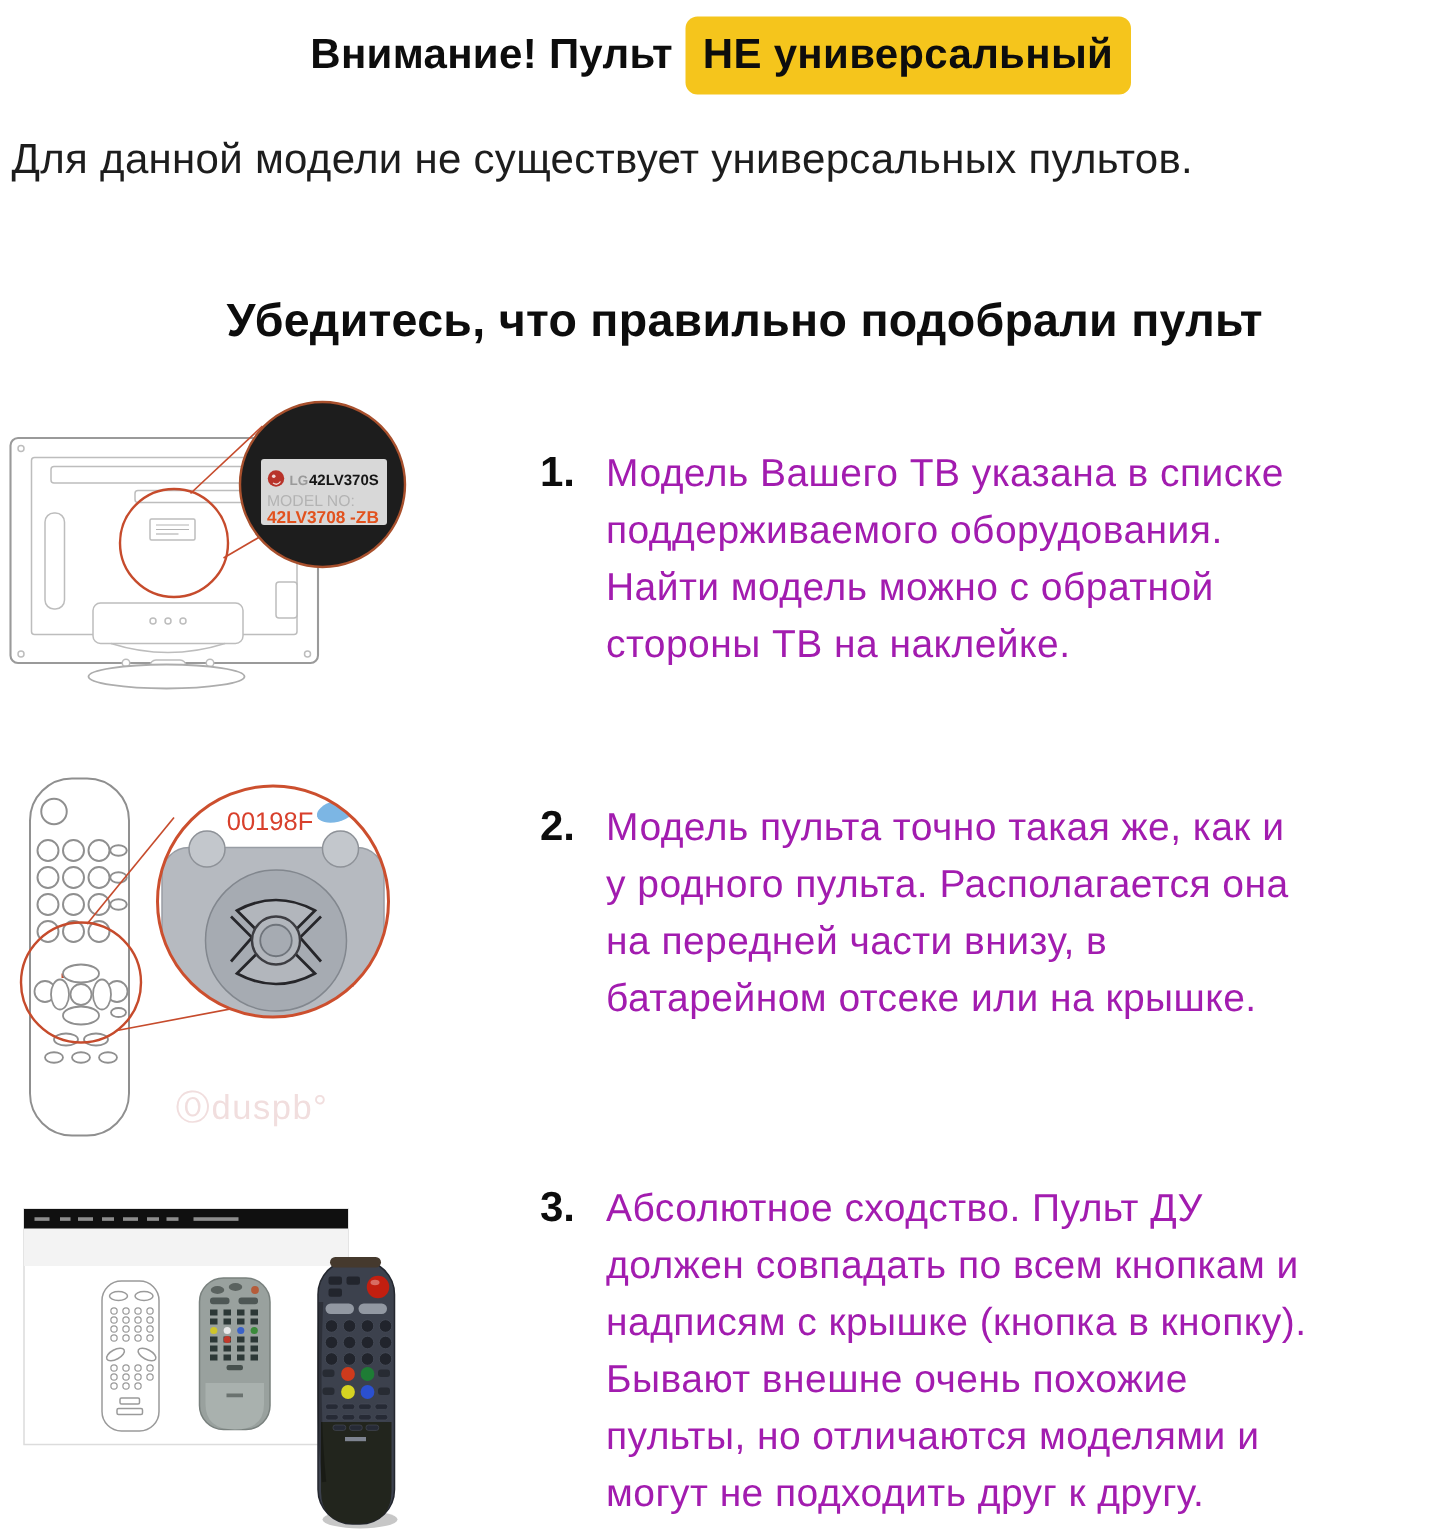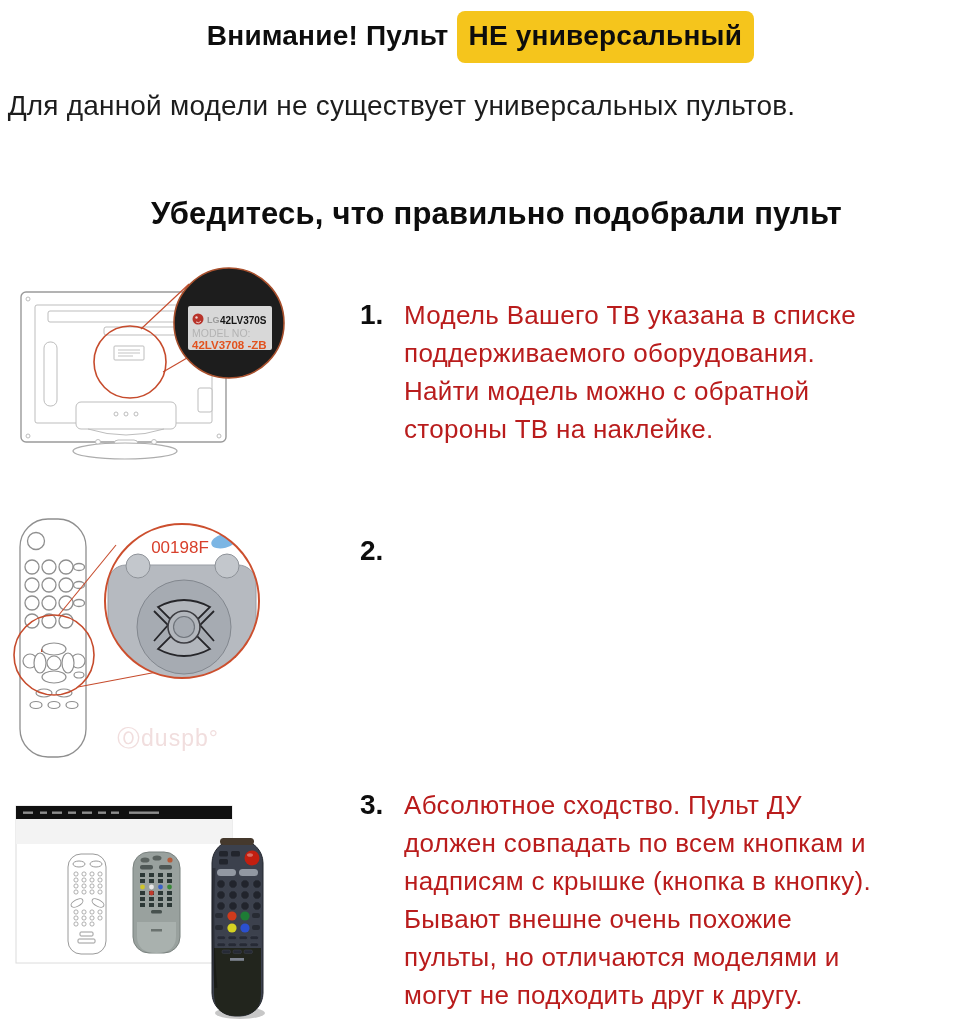"LG" .fig1 { left: 18px -> 4px }
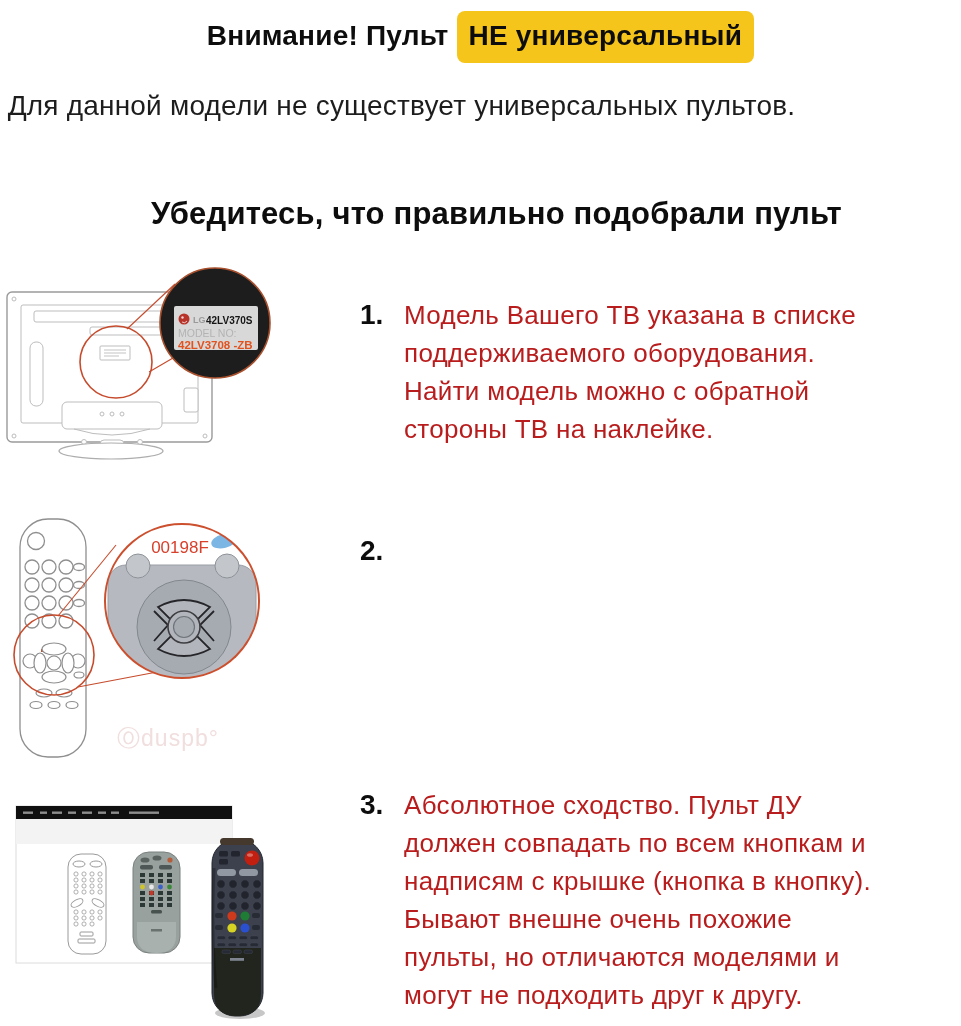"Модель Вашего ТВ указана в" .step .txt { color: #b91c1c -> #a21caf }
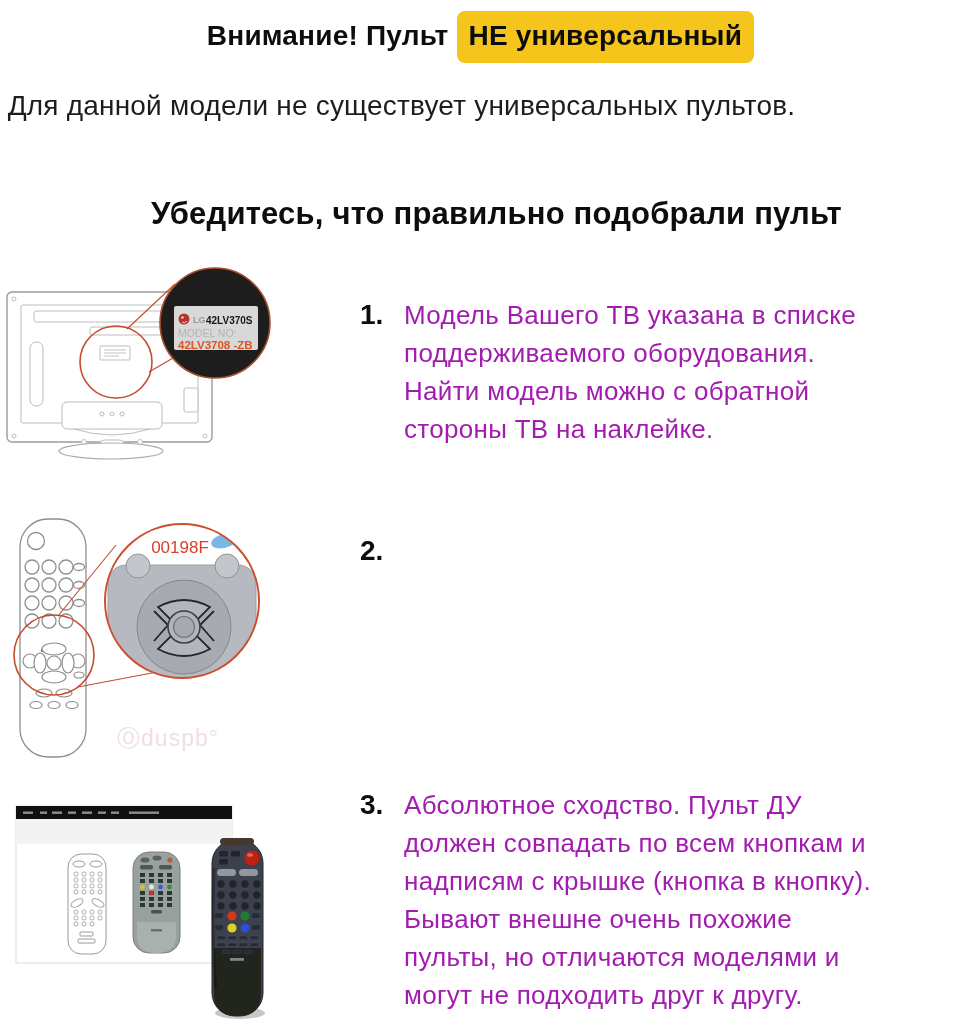"Модель пульта точно такая же," span.txt { html: none -> <span>Модель пульта точно такая же, как и у родного пульта. Располагается она на передней части внизу, в батарейном отсеке или на крышке.</span> }
